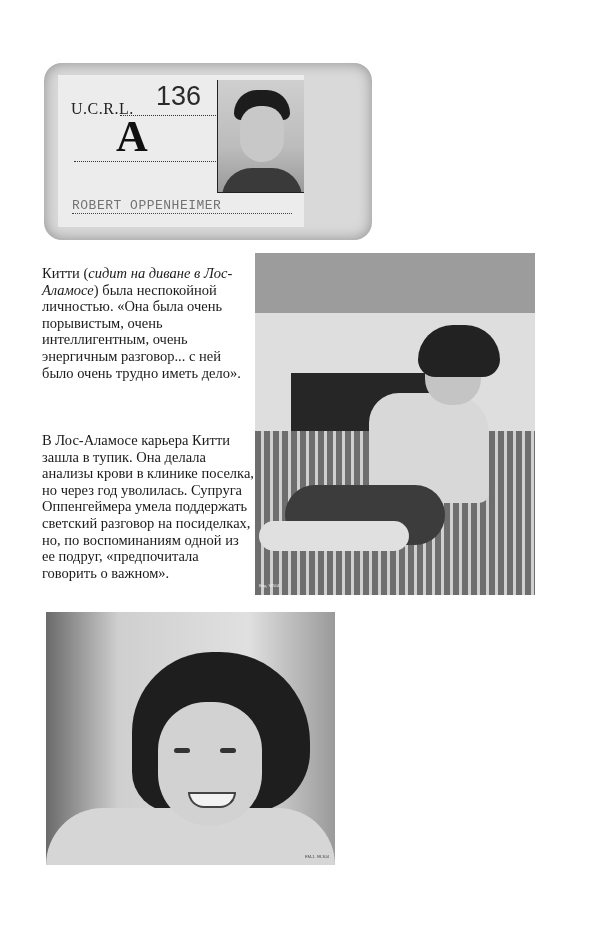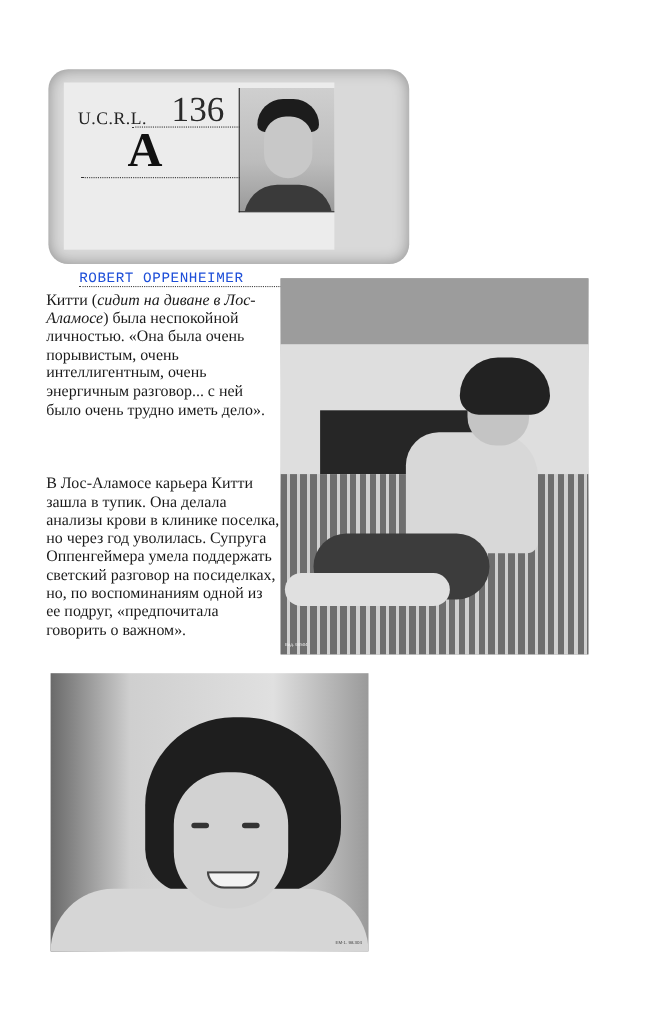"136" .idc-num { font-family: Liberation Serif, serif -> Liberation Sans, sans-serif; font-size: 32px -> 27px }
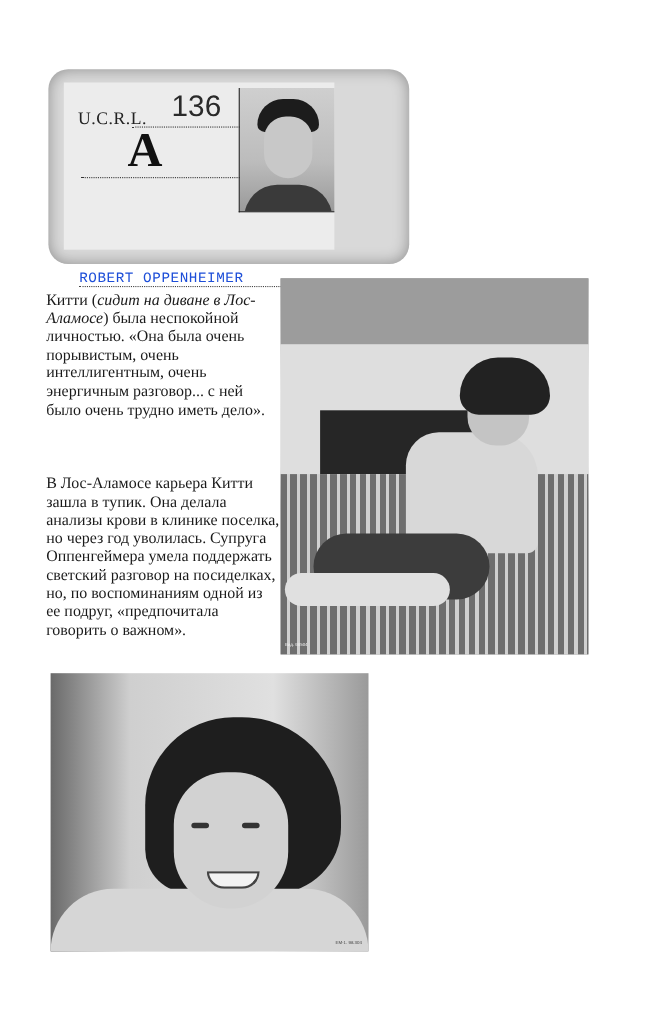"ROBERT OPPENHEIMER" .idc-name { color: #1d4ed8 -> #737373; margin-top: 47px -> none }
